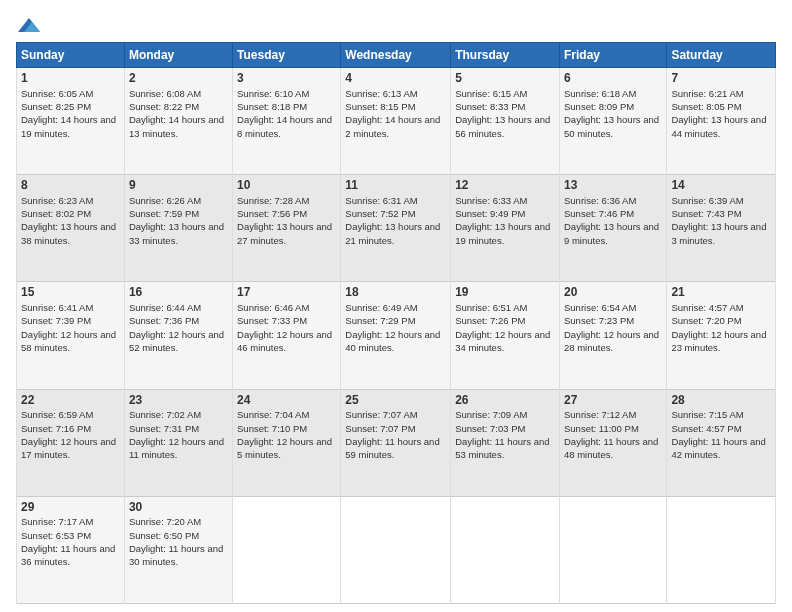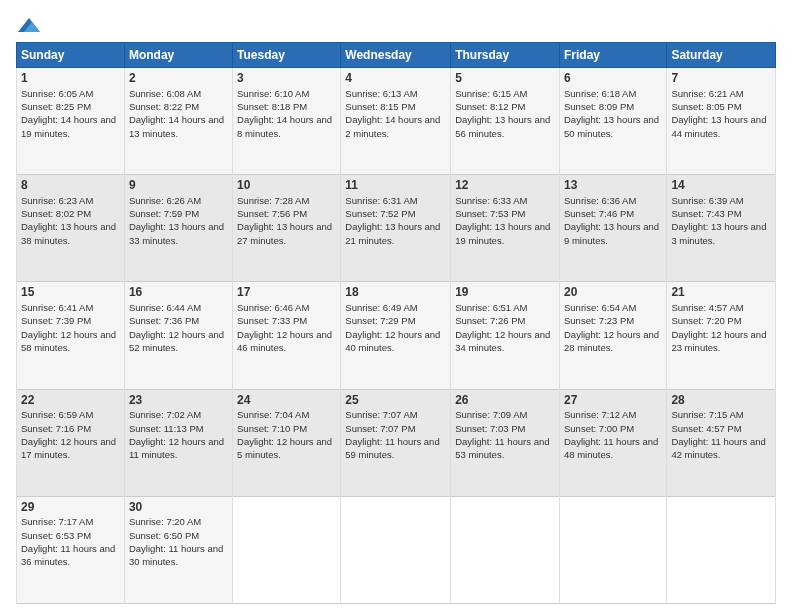"Sunset: 8:12 PM" span.day-info { text: 8:12 -> 8:33 }
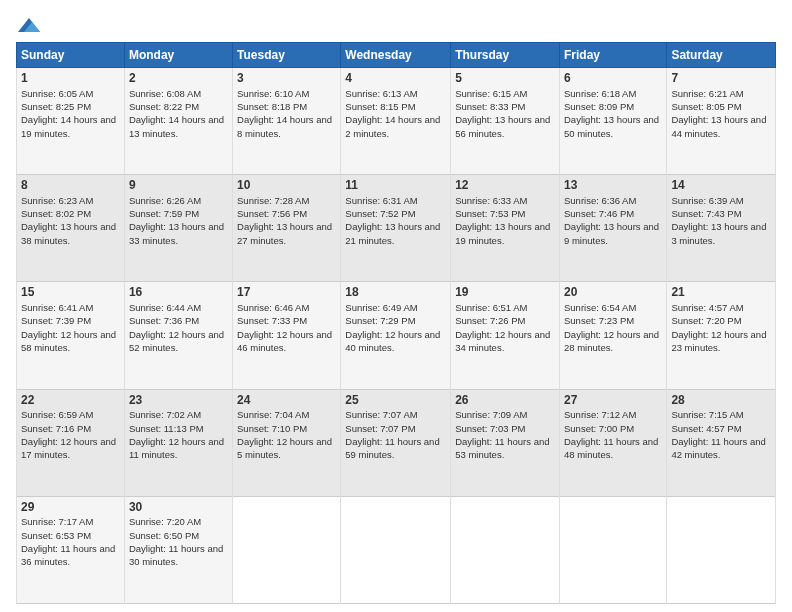"Sunset: 7:53 PM" span.day-info { text: 7:53 -> 9:49 }
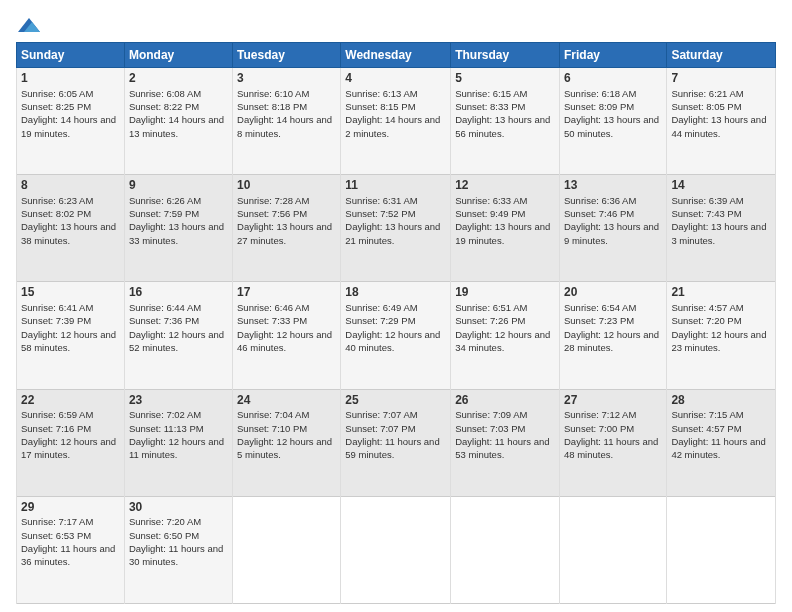"Sunset: 11:13 PM" span.day-info { text: 11:13 -> 7:31 }
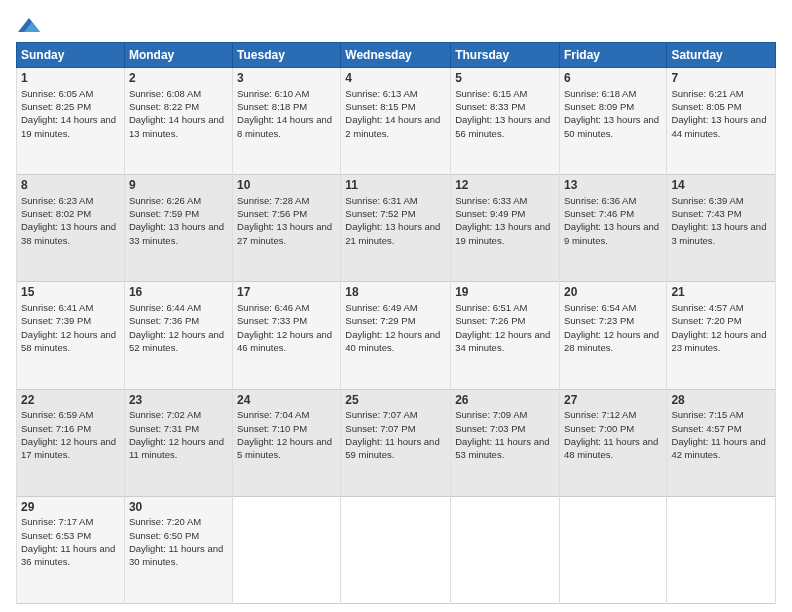"Sunset: 7:00 PM" span.day-info { text: 7:00 -> 11:00 }
